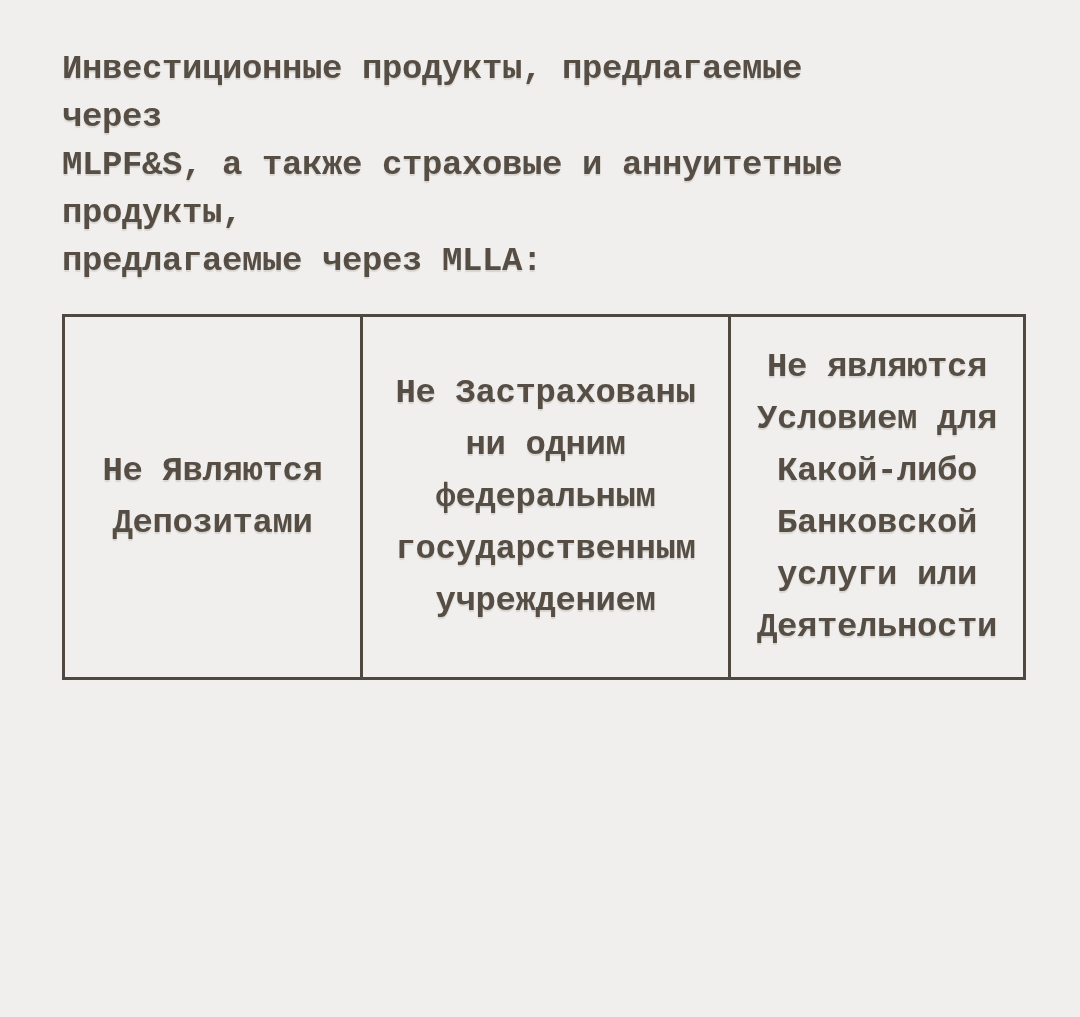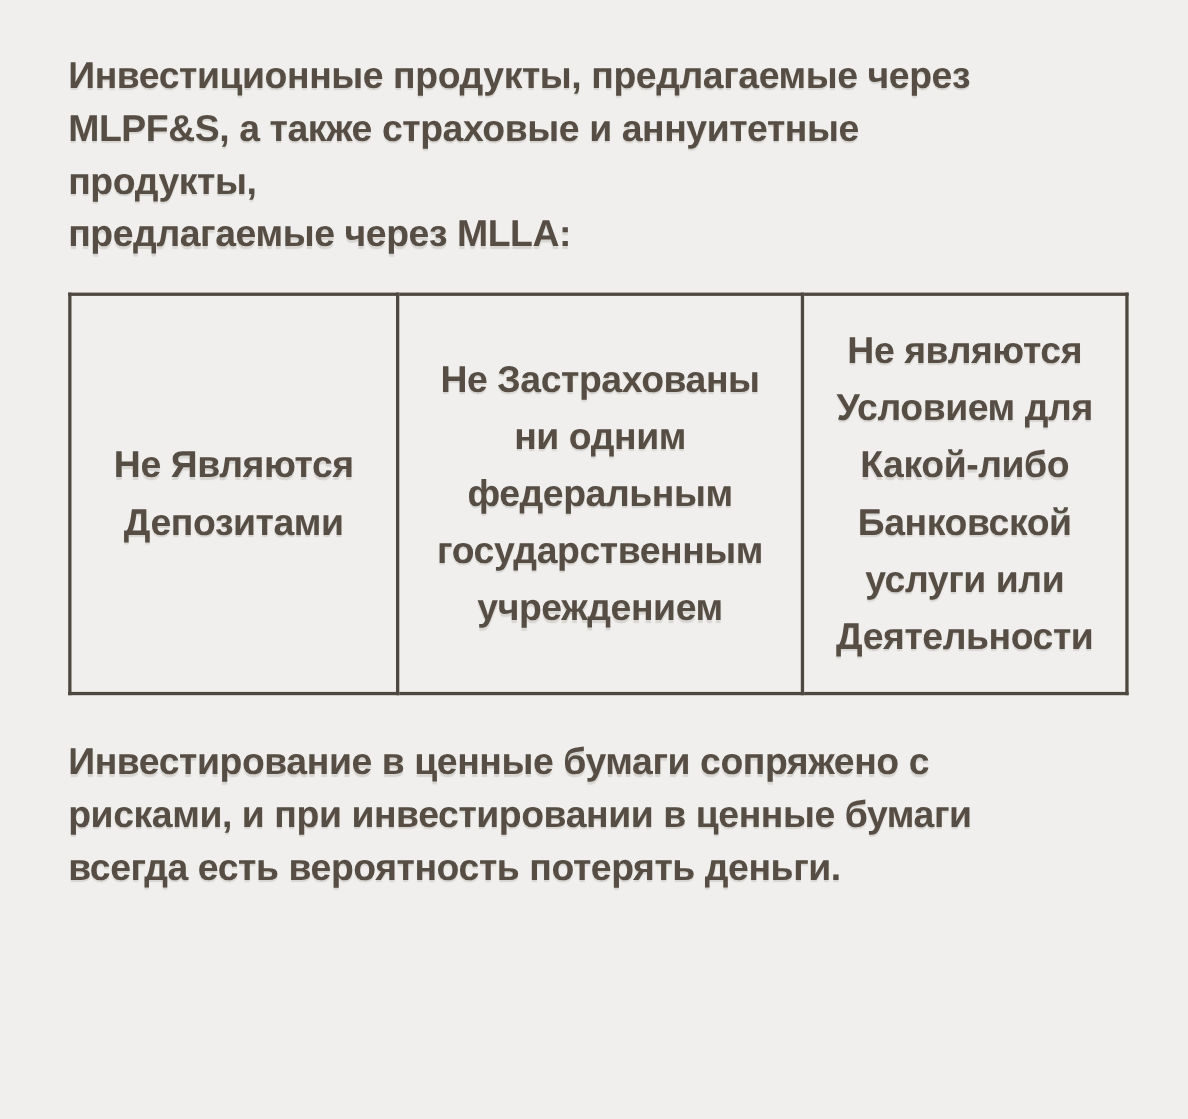"Инвестиционные продукты, предлагаемые" .page { font-family: none -> Liberation Mono, monospace }
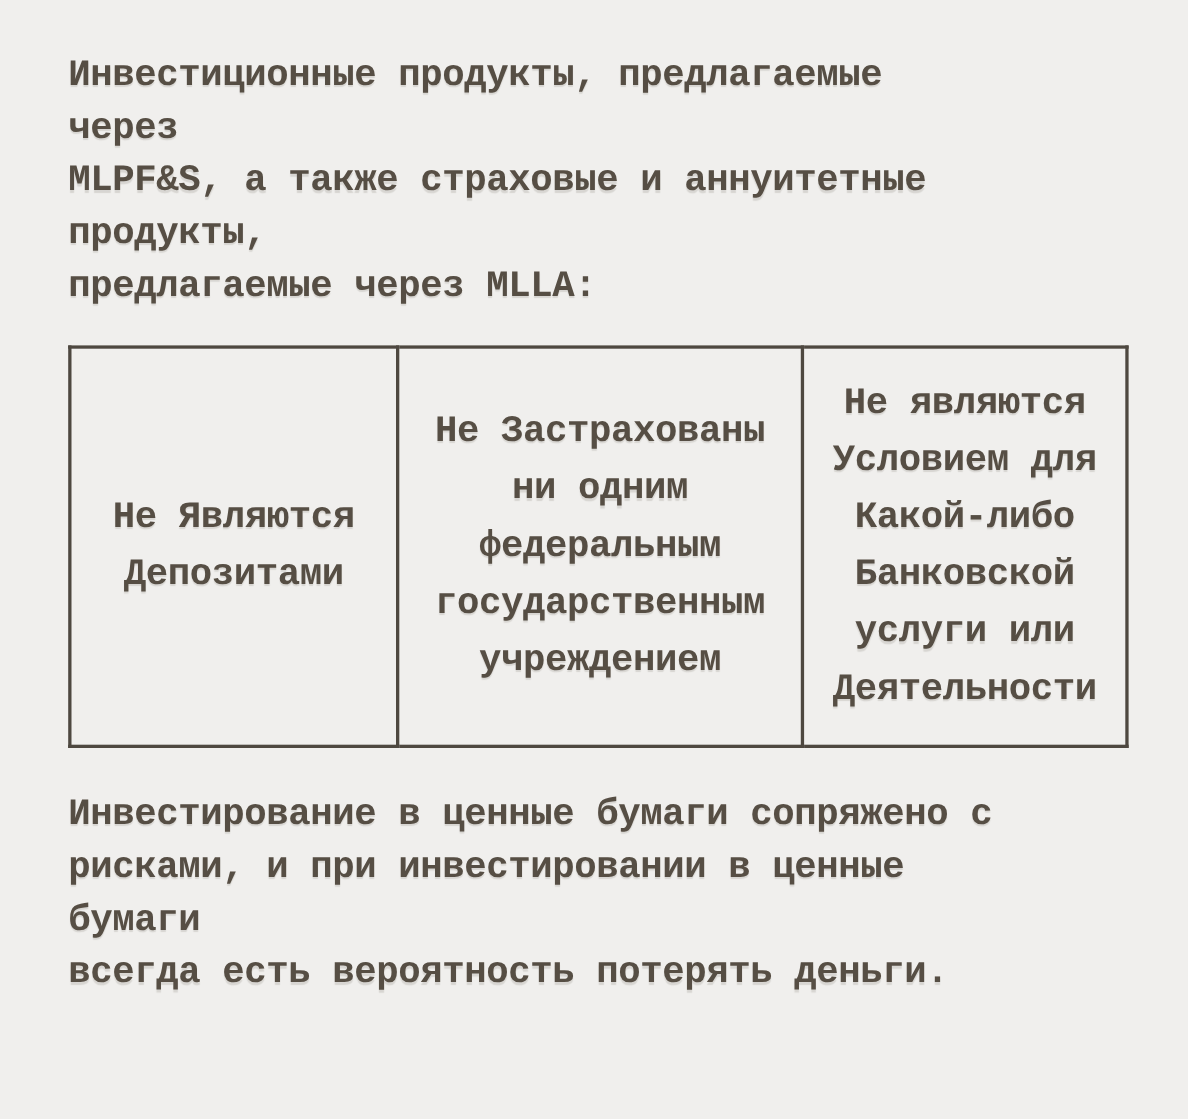"Инвестирование в ценные бумаги сопряжено" p.para { html: <p>Инвестирование в ценные бумаги сопряжено с рисками, и при инвестировании в ценные бумаги всегда есть вероятность потерять деньги.</p> -> none }
